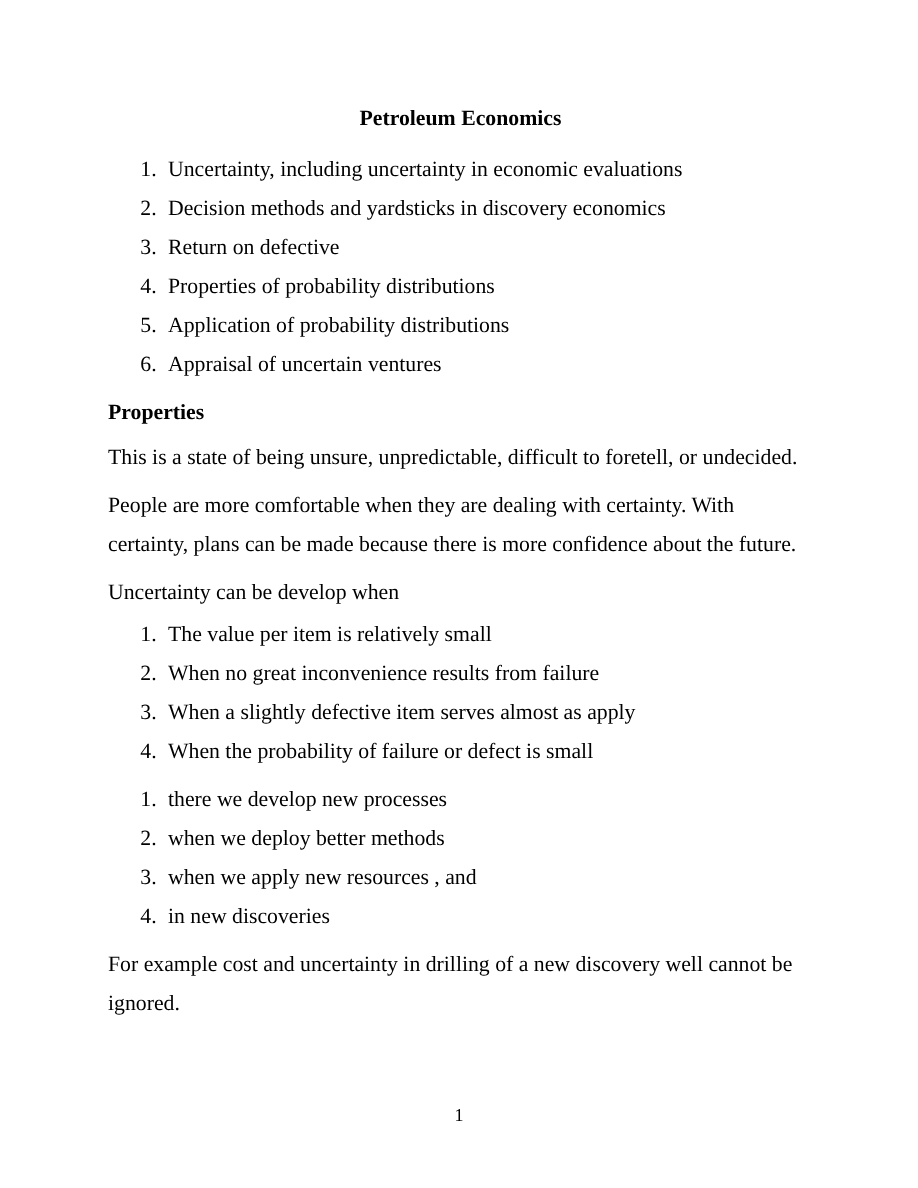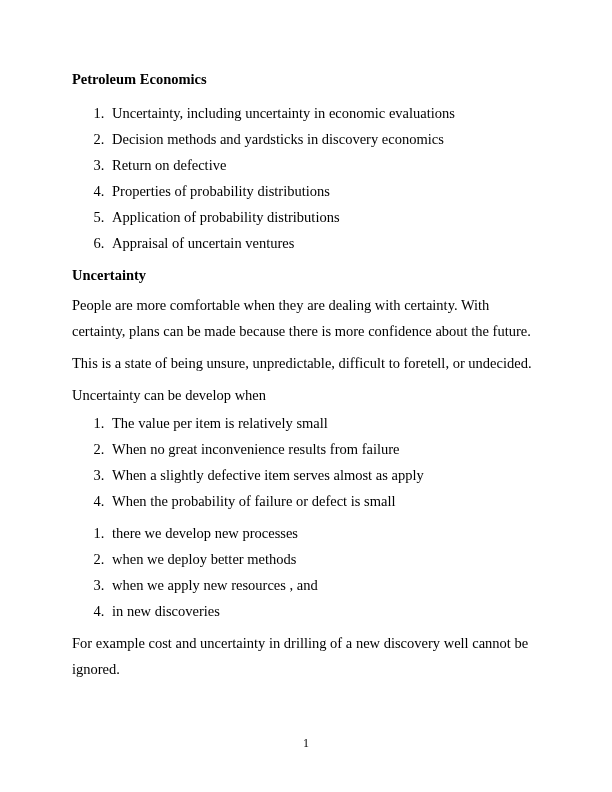"Petroleum Economics" .doc-title { text-align: none -> center }
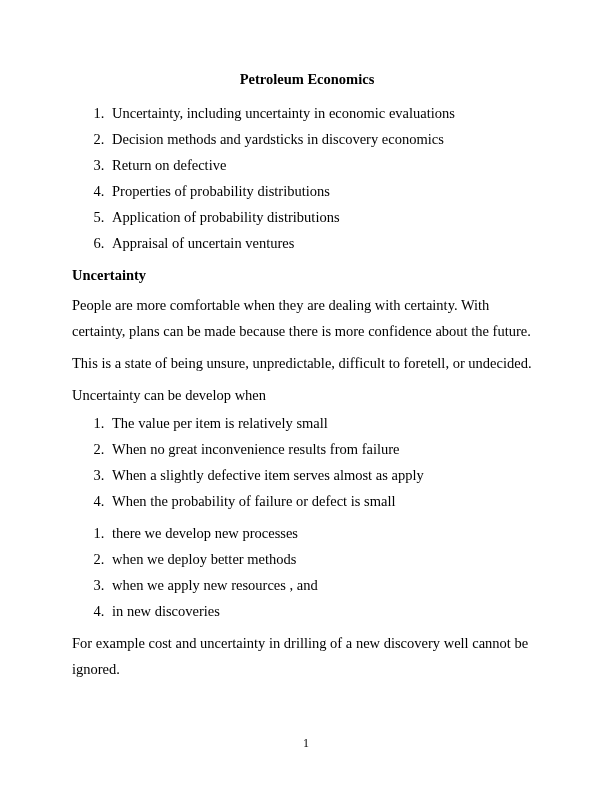"Uncertainty" p.section-heading { text: Uncertainty -> Properties }
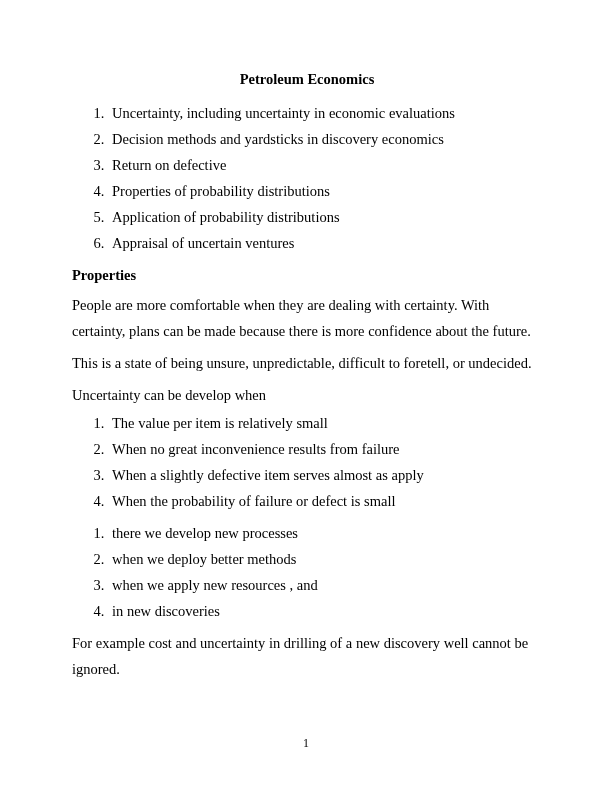"People are more comfortable when" p.para { order: before "This is a state of" -> after "This is a state of" }
